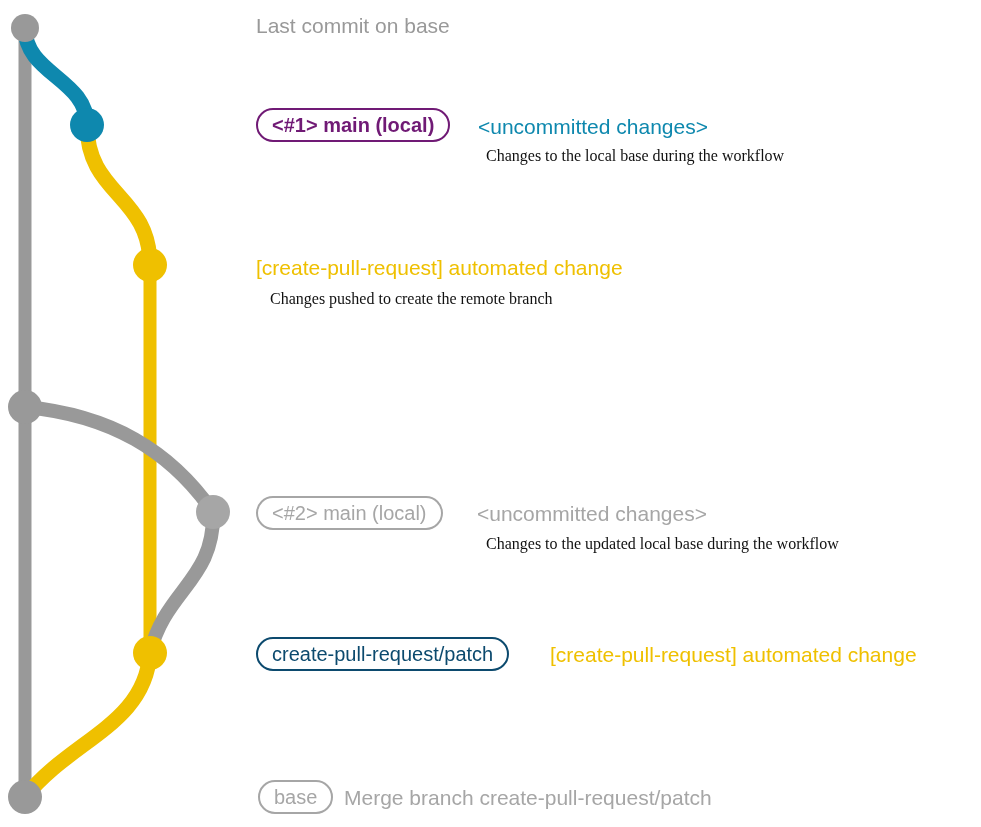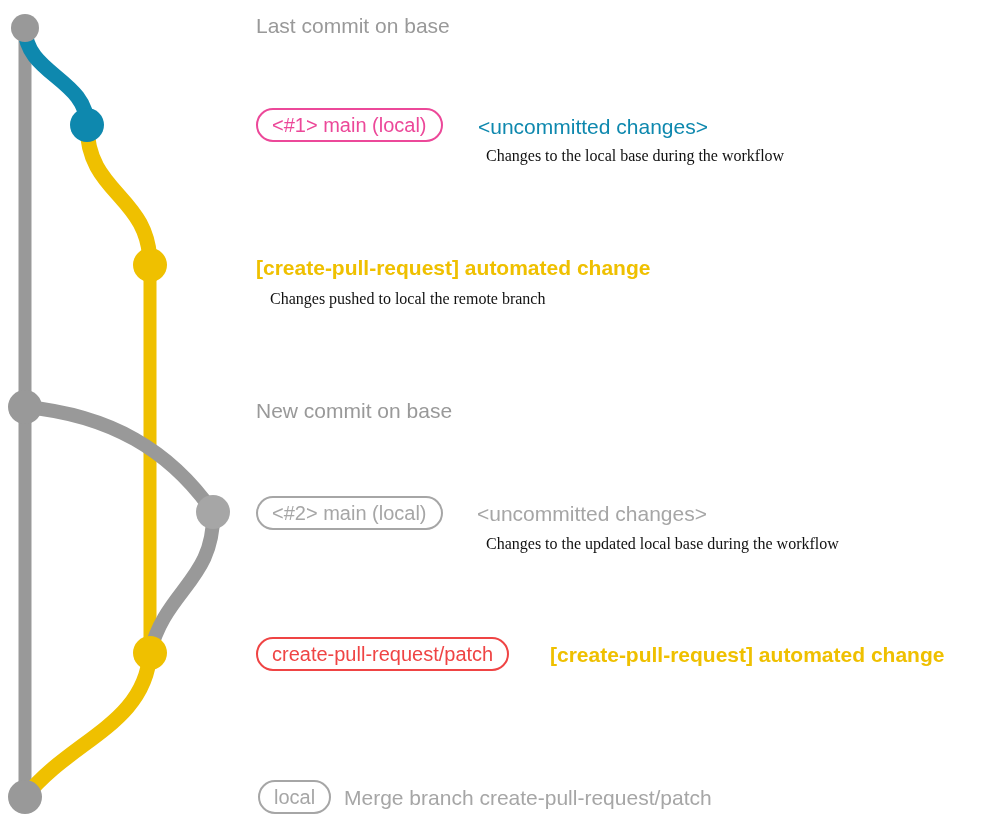"<#1> main (local)" .pill-blue { color: #ec4899 -> #701a75; font-weight: none -> bold }
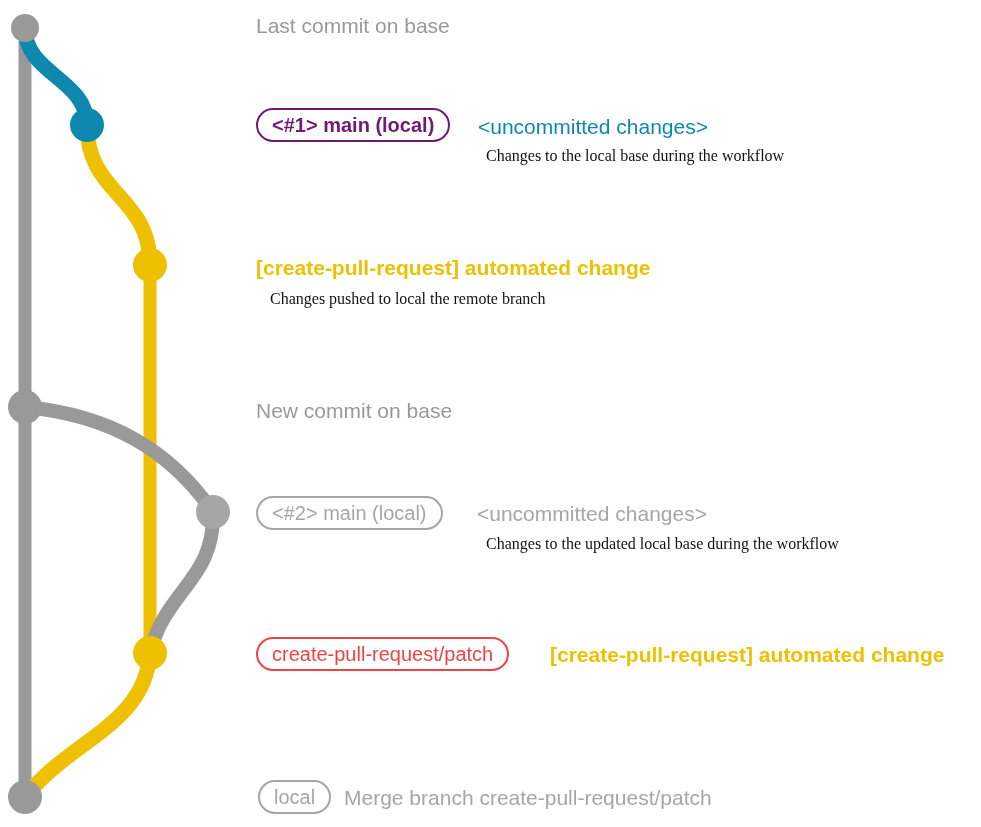"[create-pull-request] automated change" .subject-yellow { font-weight: bold -> none }
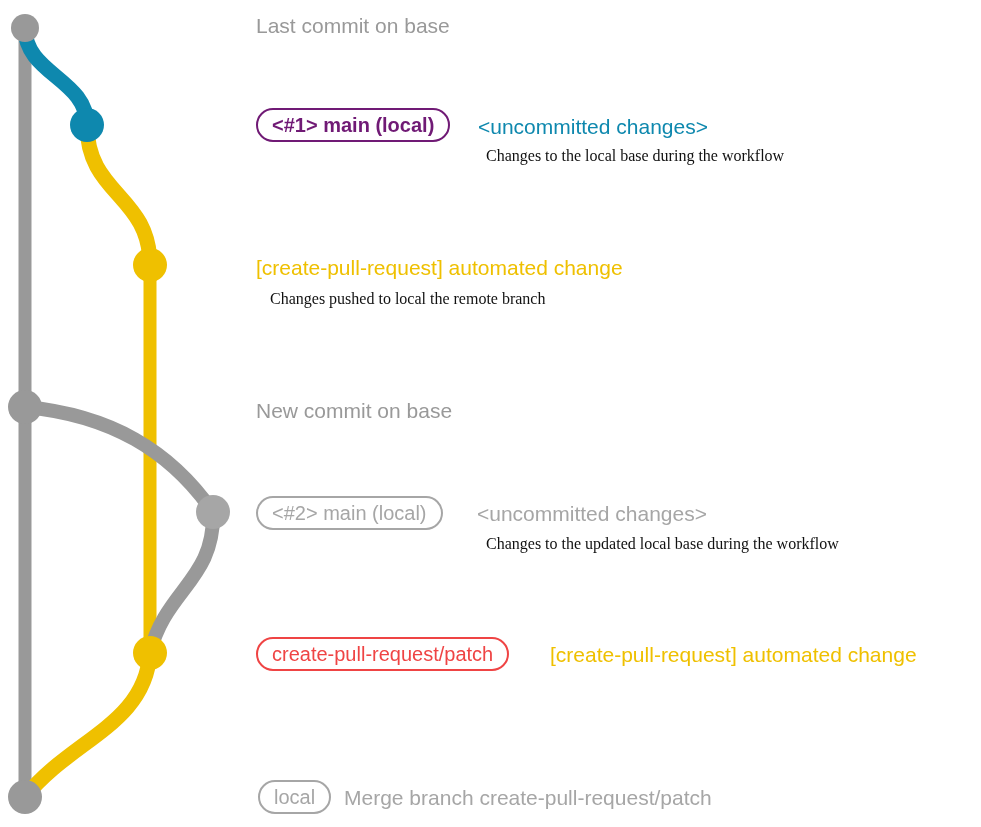"Changes pushed to local the" div.note { text: local -> create }
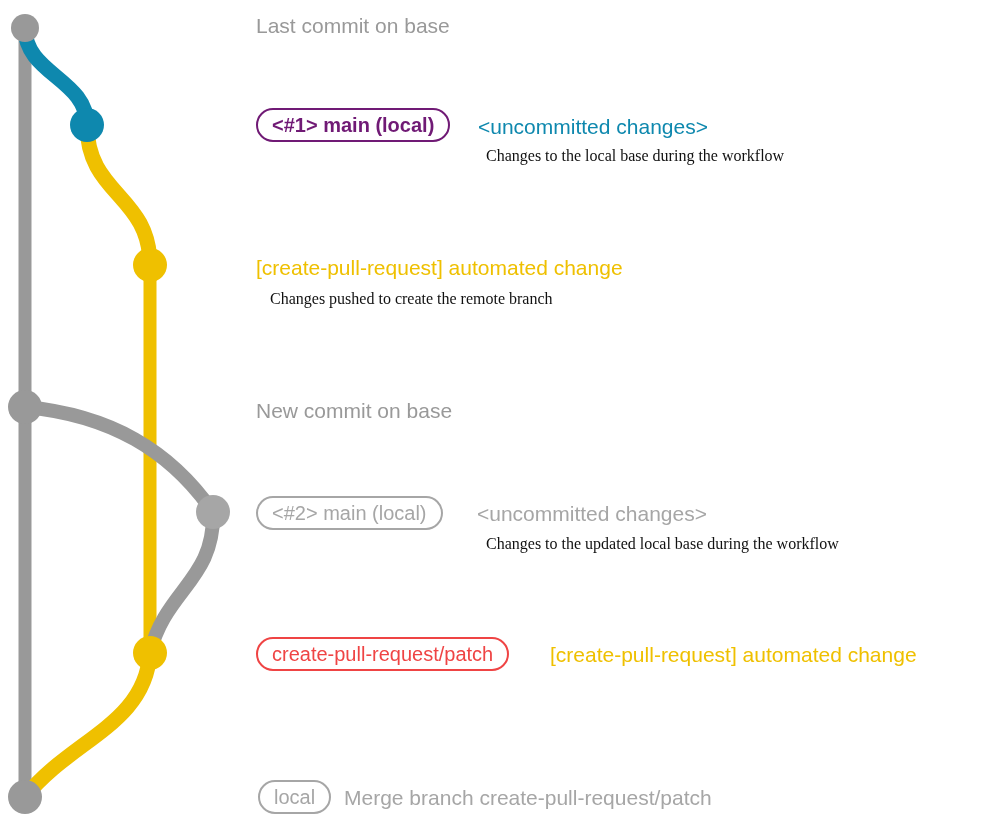"New commit on base" div.heading { html: <div>New commit on base</div> -> none }
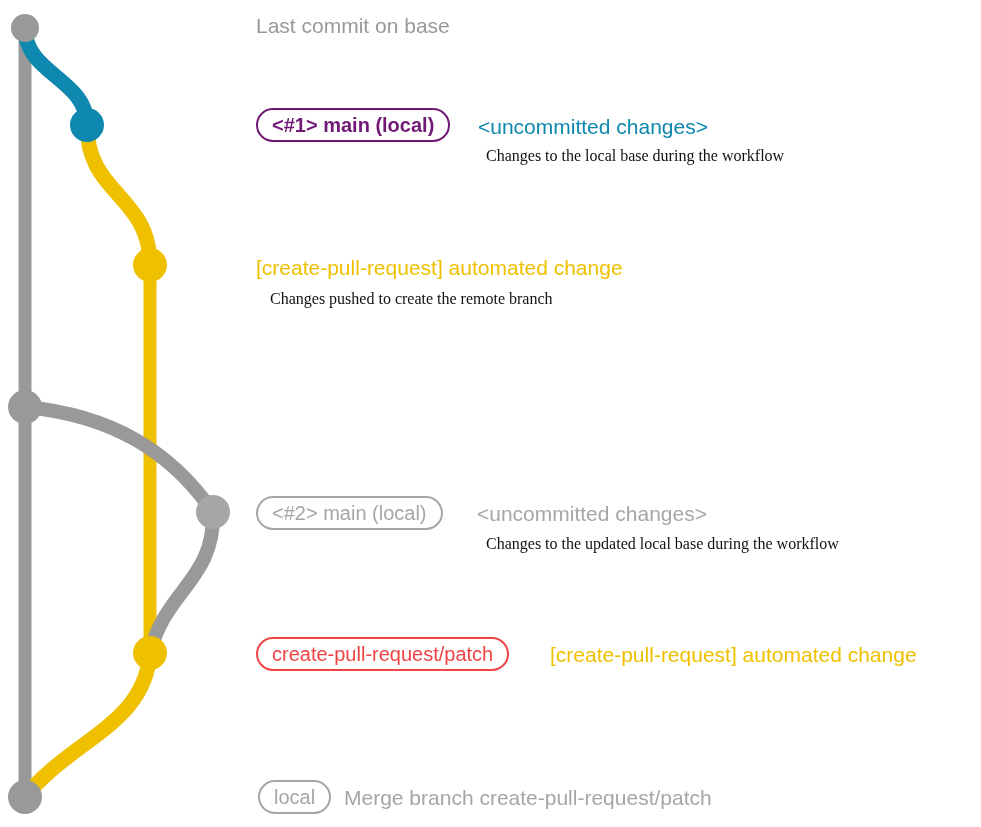"create-pull-request/patch" .pill-yellow { color: #ef4444 -> #0c4a6e }
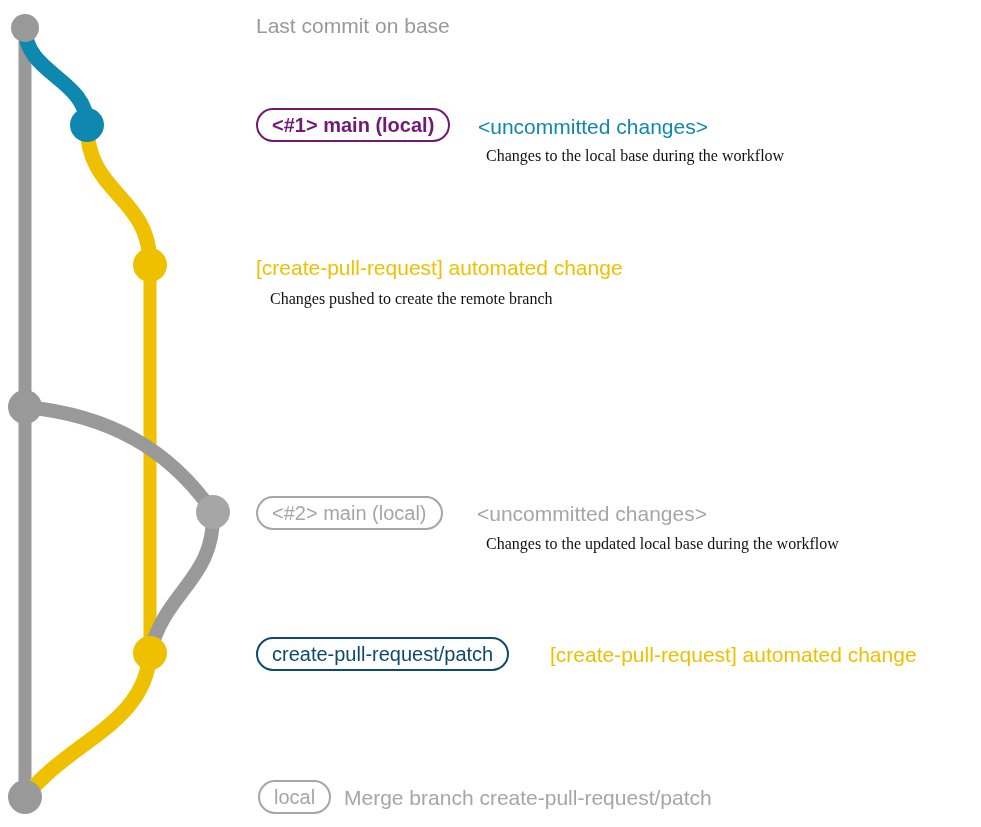"local" span.pill-text { text: local -> base }
